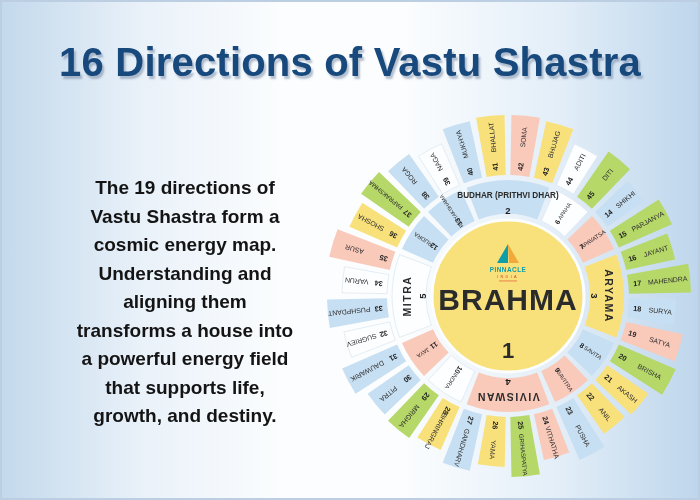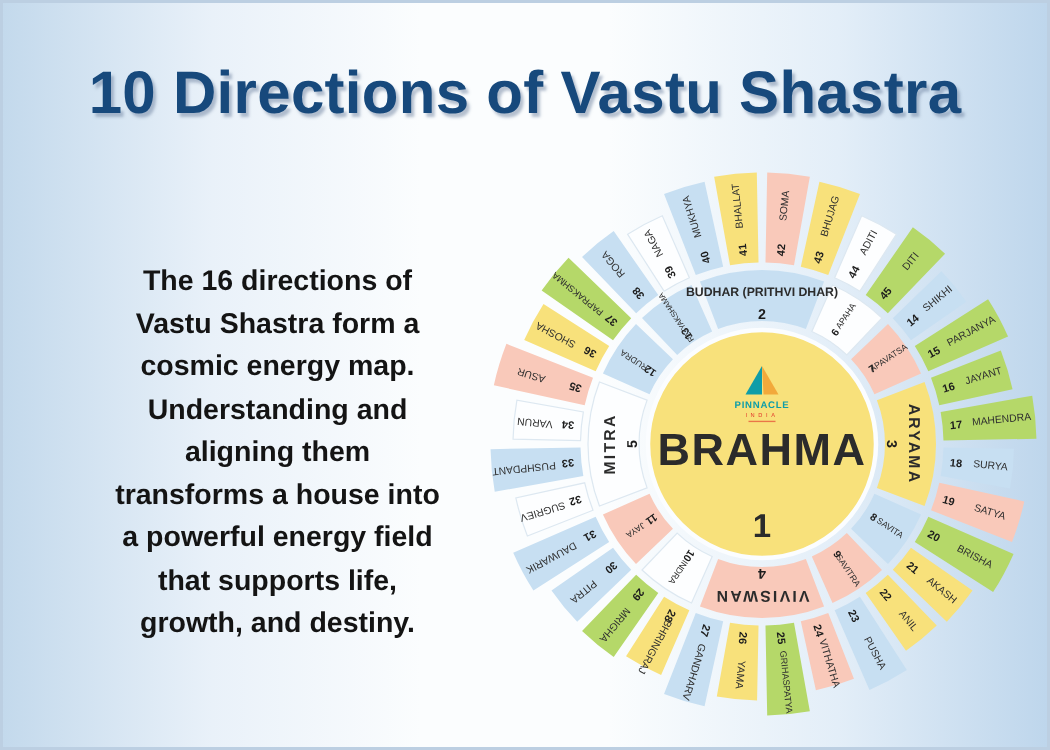"10 Directions of Vastu Shastra" div.title { text: 10 -> 16 }
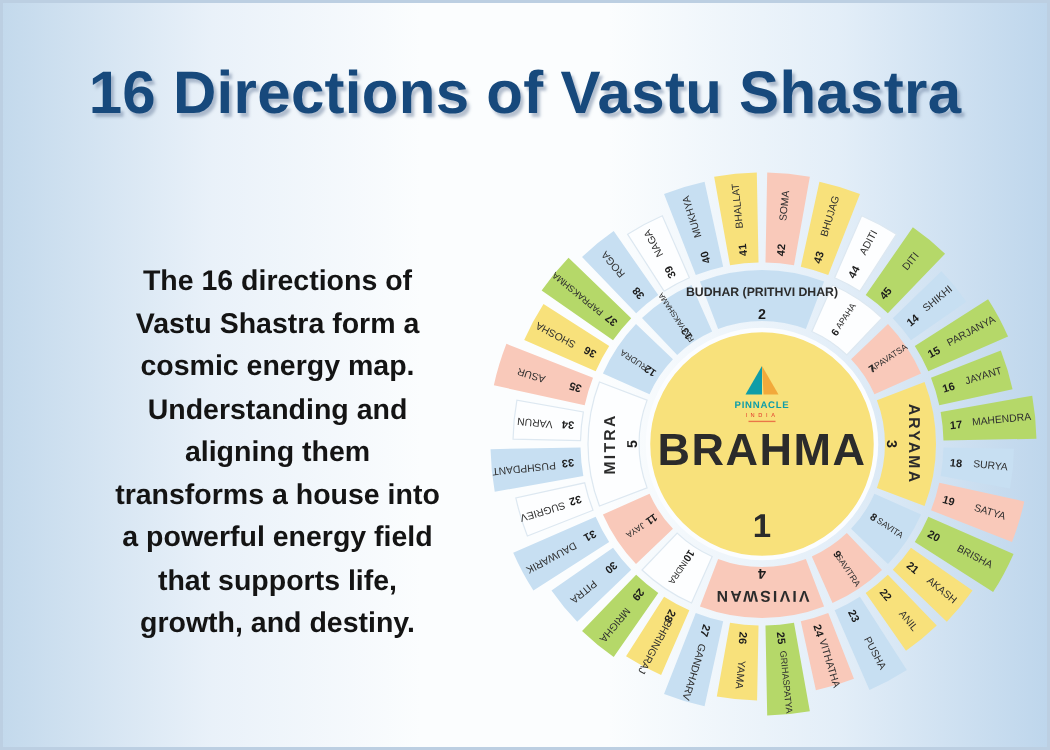"The 16 directions of" div.desc { text: 16 -> 19 }
